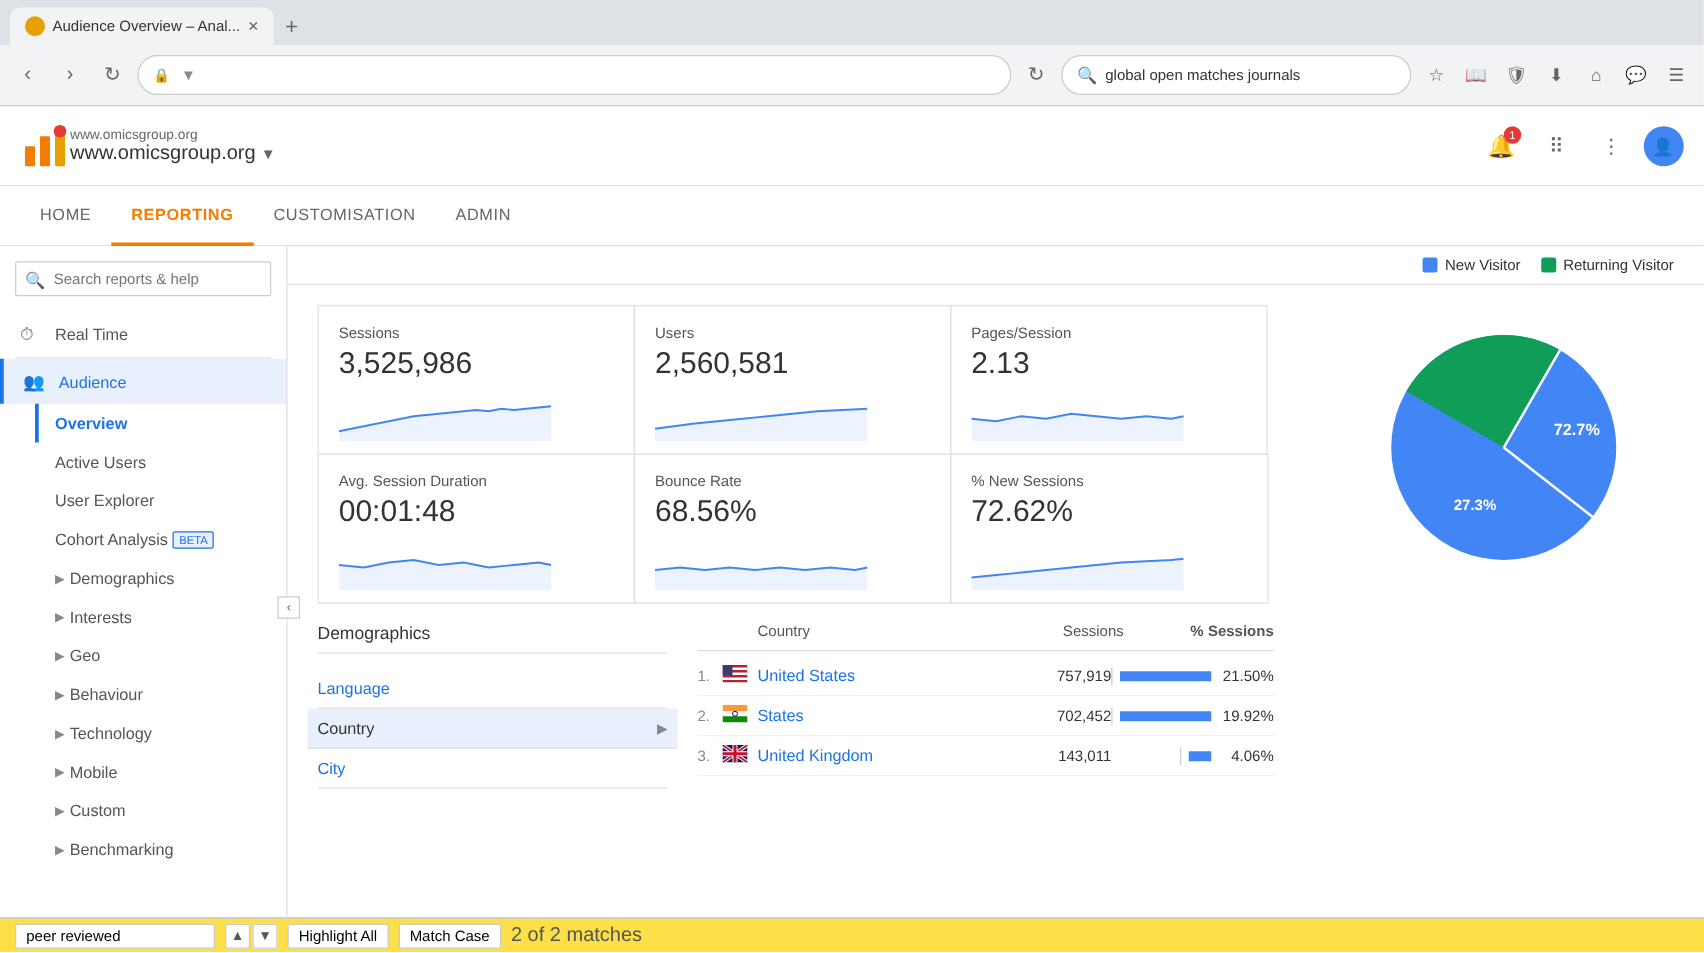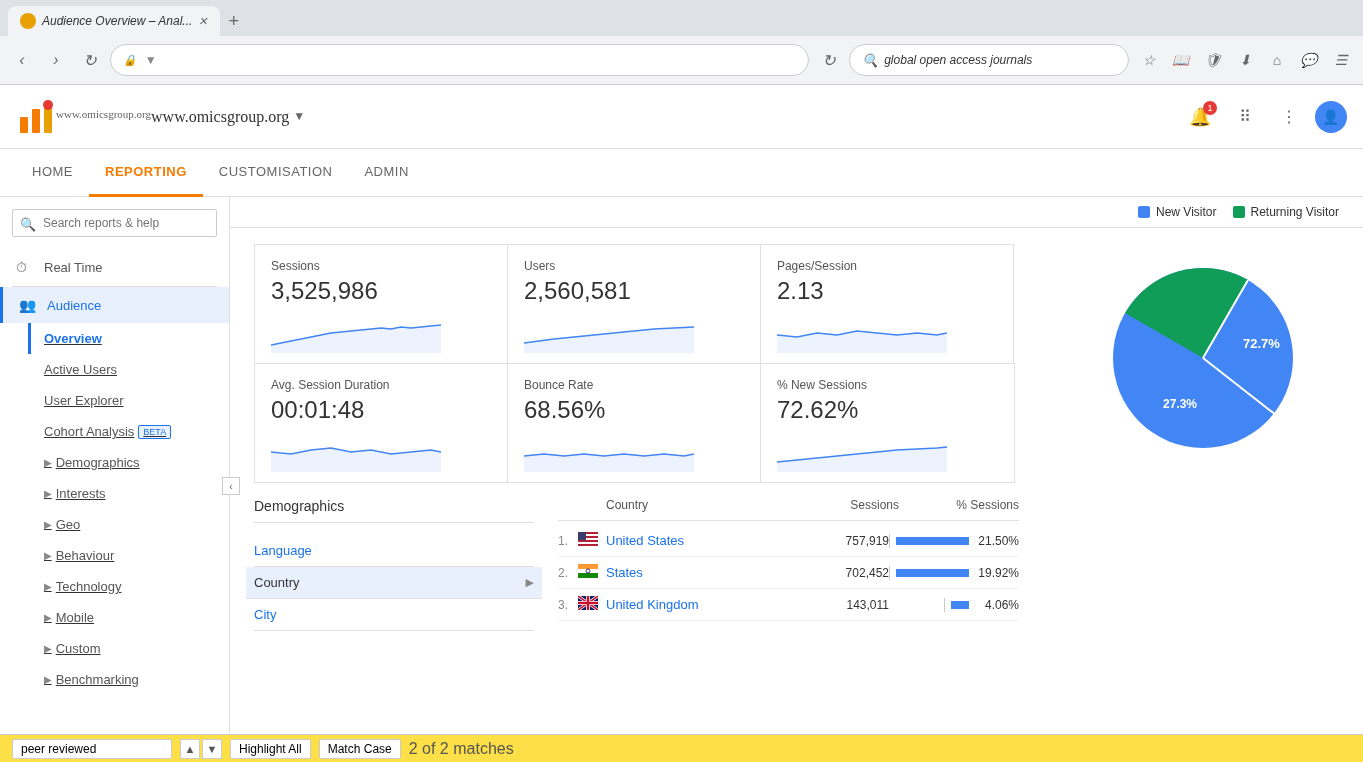"Audience Overview – Anal..." .browser-chrome { font-style: italic -> none }
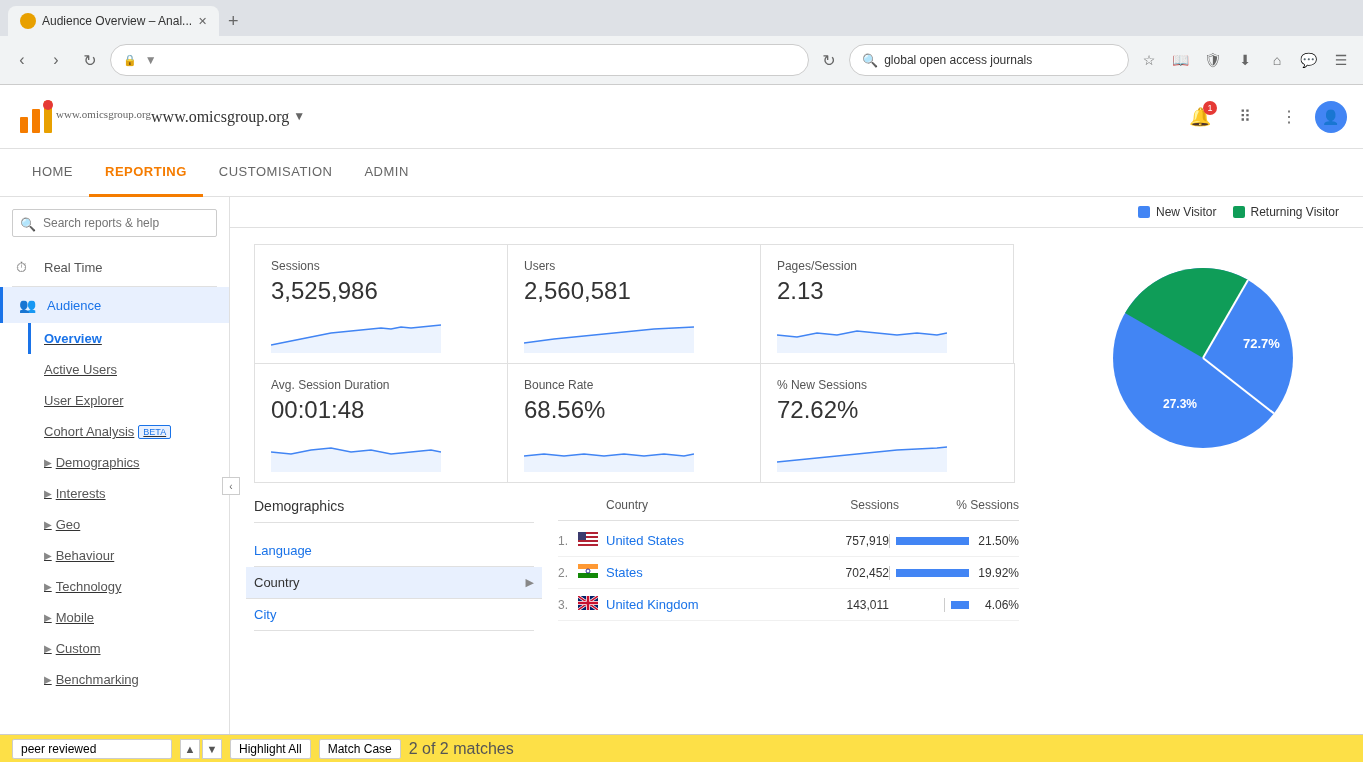"global open access journals" span { text: access -> matches }
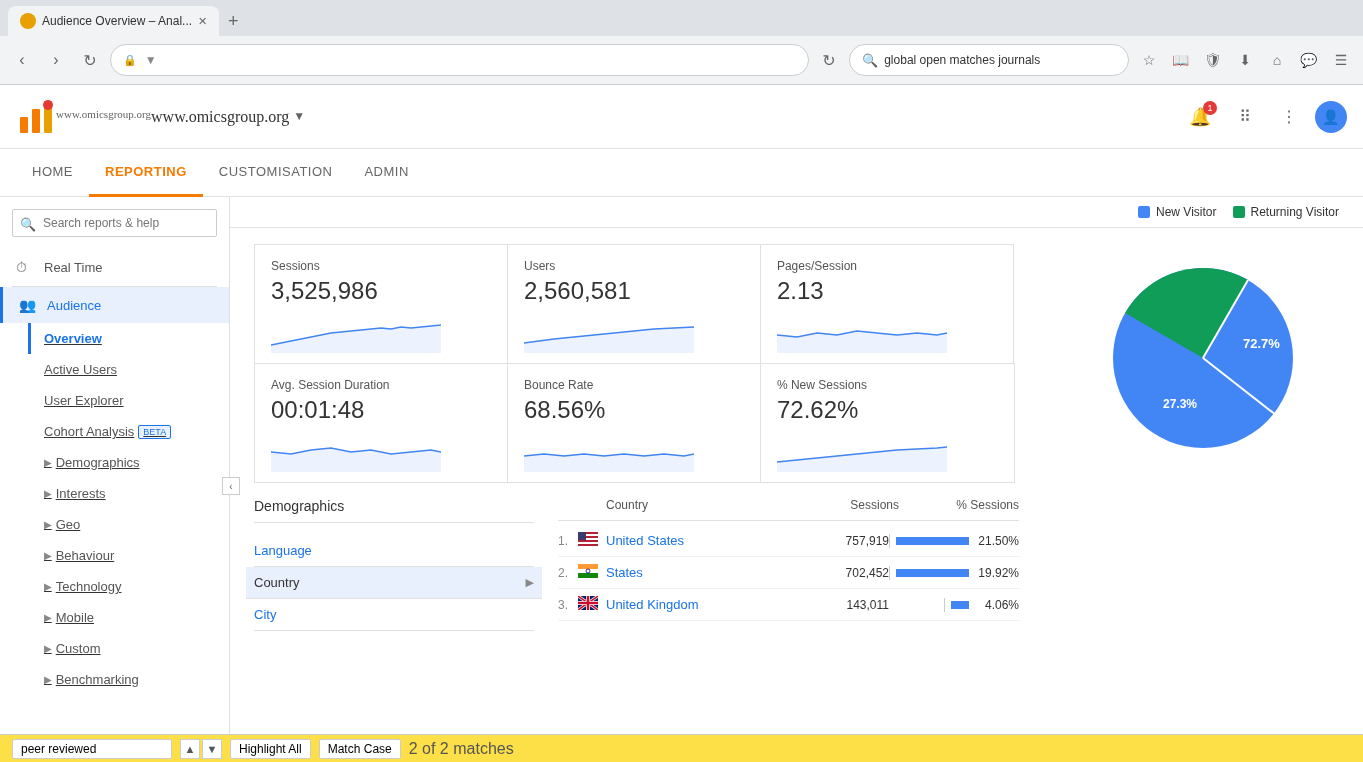"www.omicsgroup.org" .ga-org-info { flex-direction: row -> column; font-family: Liberation Serif, serif -> none }
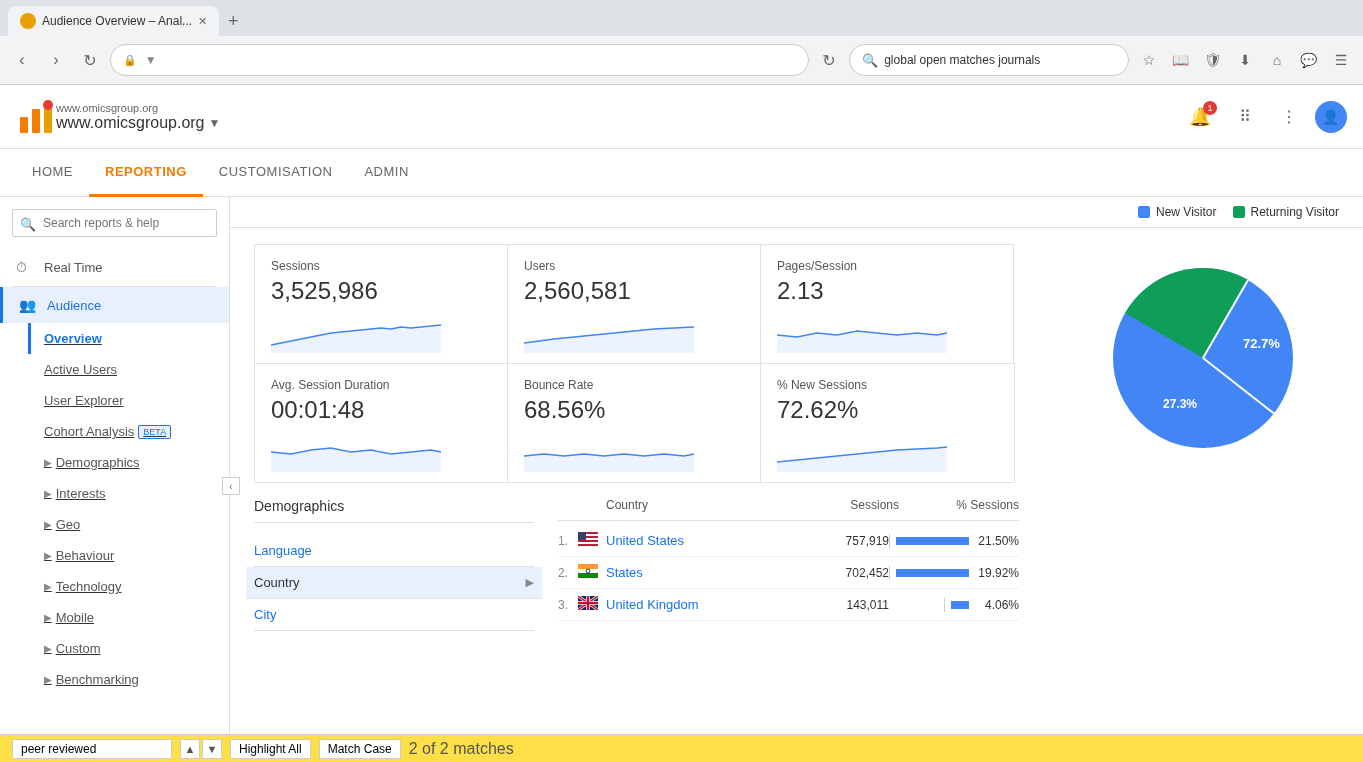"Overview" .sidebar-sub { text-decoration: underline -> none }
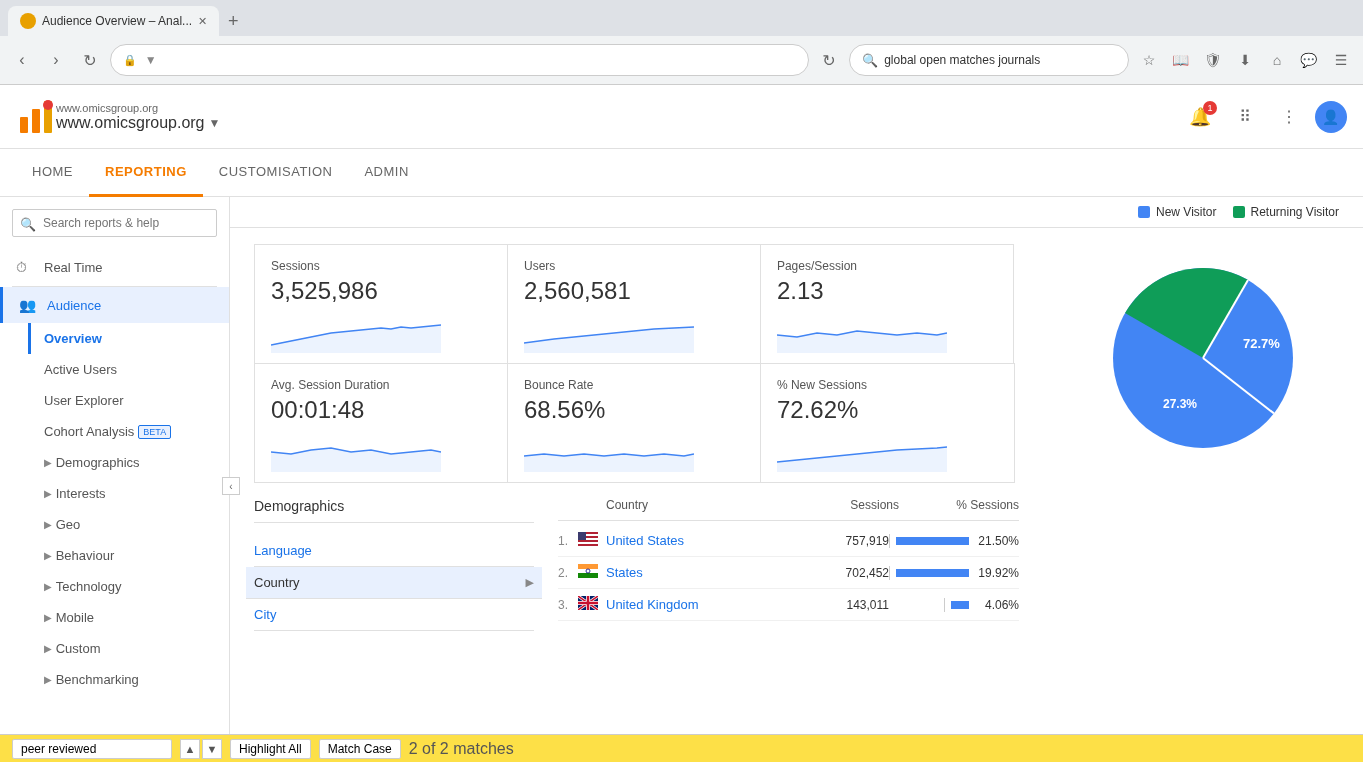"% Sessions" .ct-pct-col { font-weight: 400 -> 700 }
